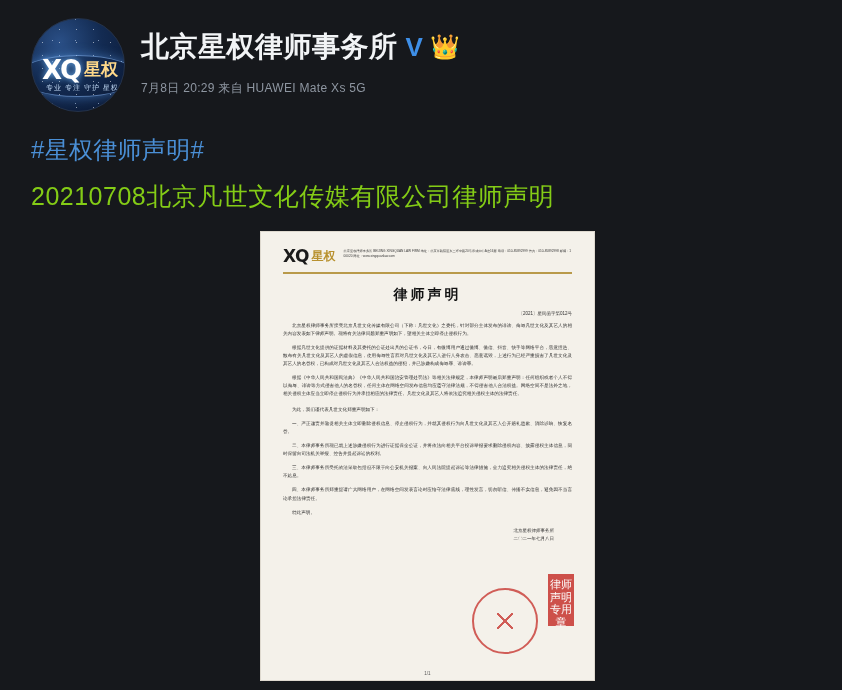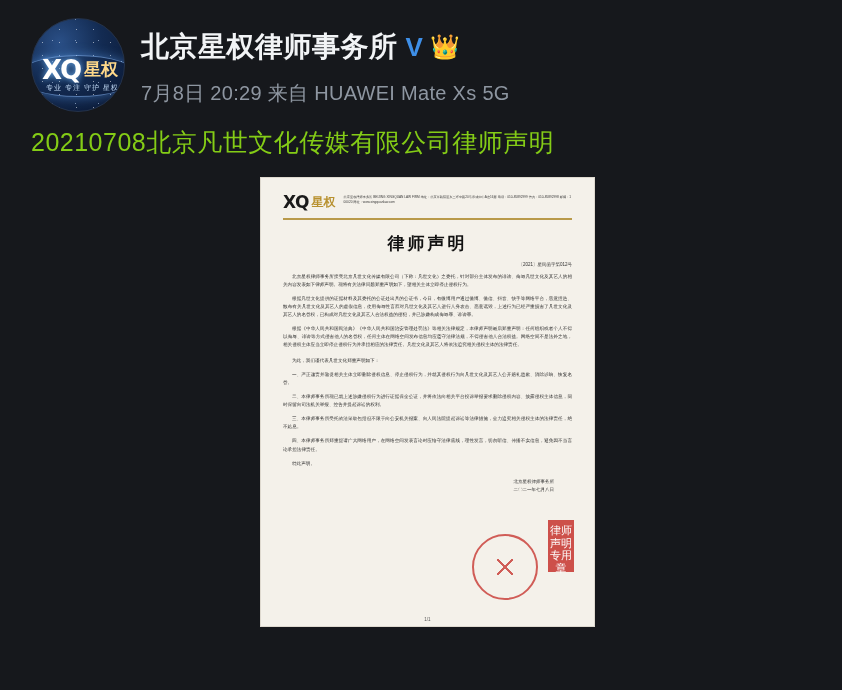"7月8日 20:29 来自 HUAWEI Mate" .meta { font-size: 20px -> 12px }
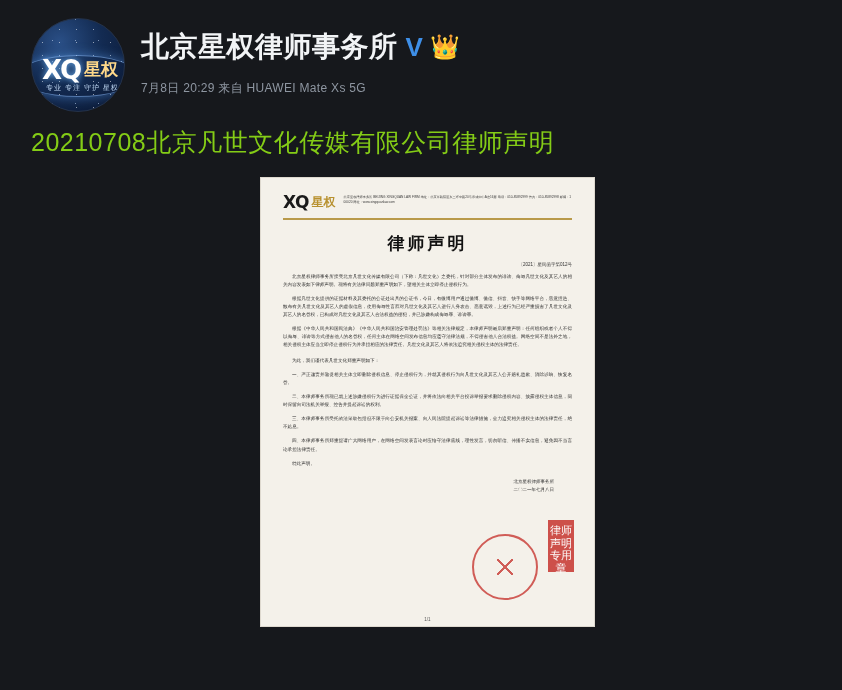"#星权律师声明#" div.topic { html: none -> <div>#星权律师声明#</div> }
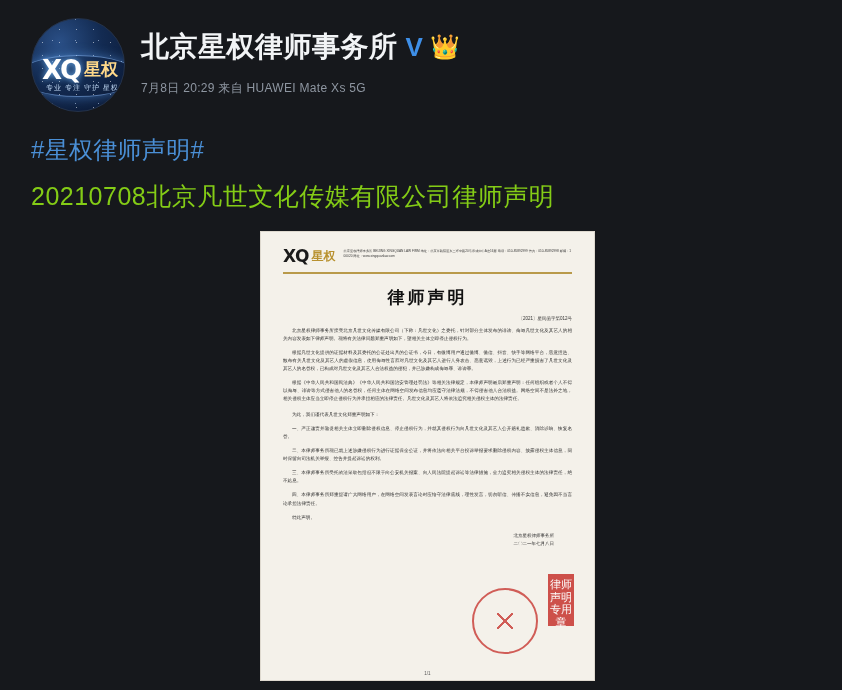"律师声明" .doc-title { font-size: 17px -> 14px }
